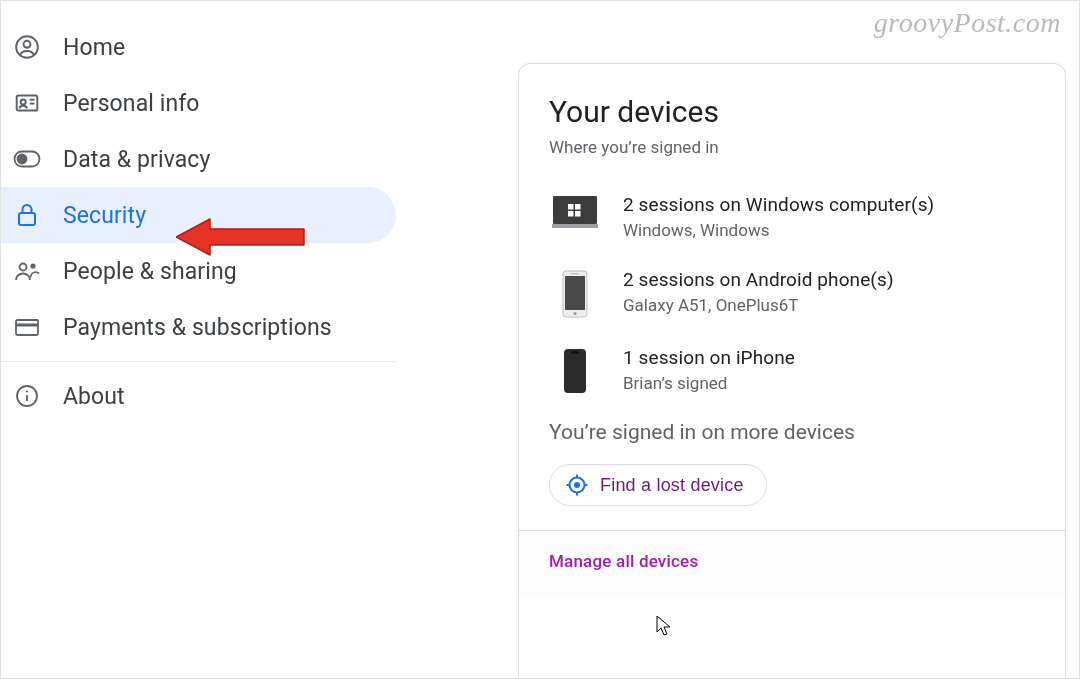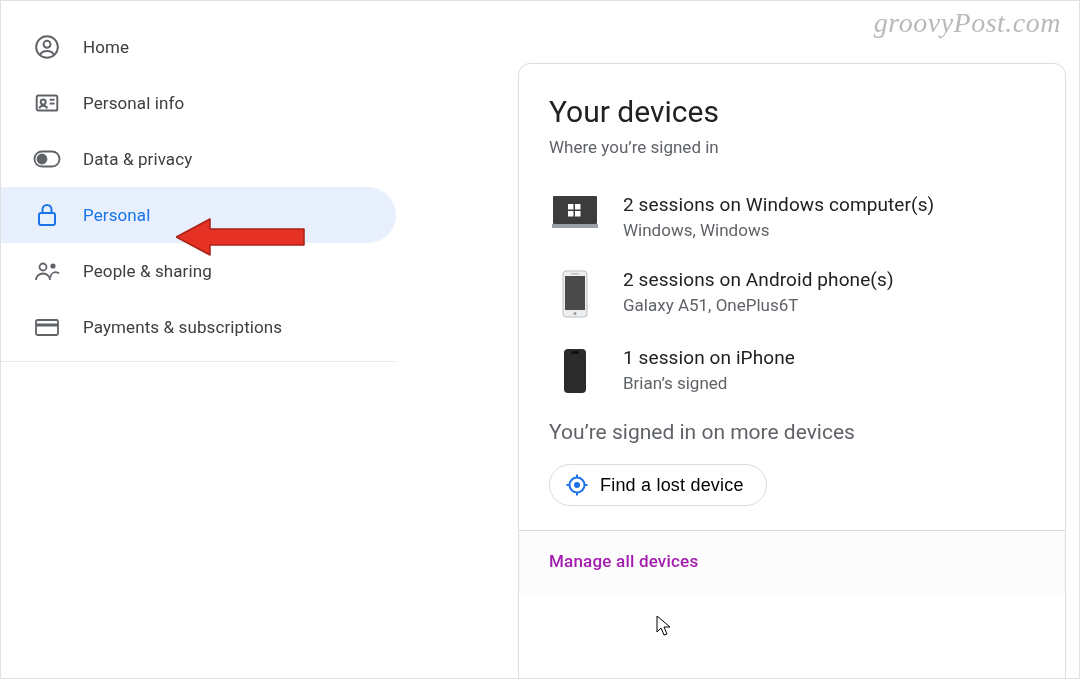"Home" .nav-item { font-size: 17px -> 23px; padding-left: 32px -> 12px }
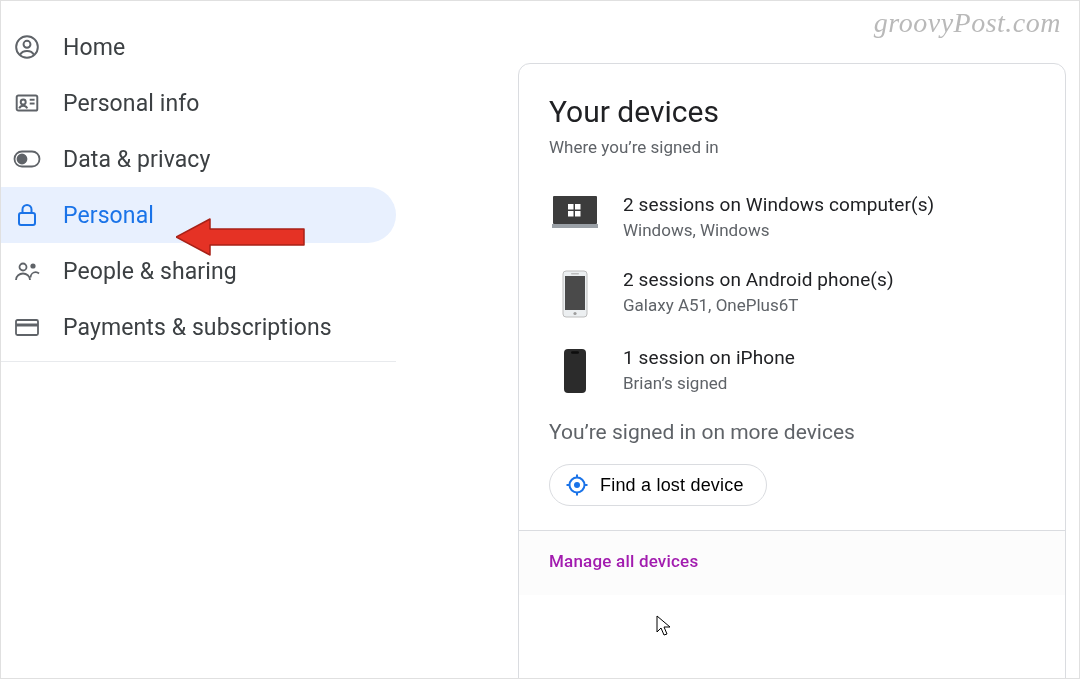"Personal" span { text: Personal -> Security }
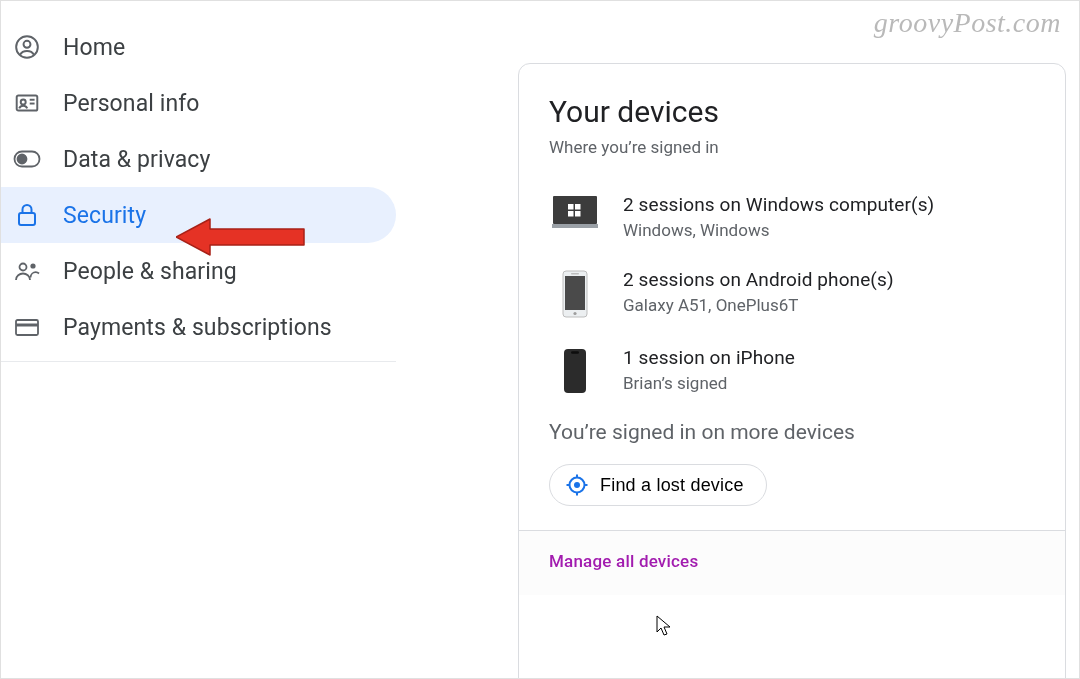"About" div.nav-item { html: none -> <div> <span> <svg> <circle></circle> <line></line> <circle></circle> </svg> </span> <span>About</span> </div> }
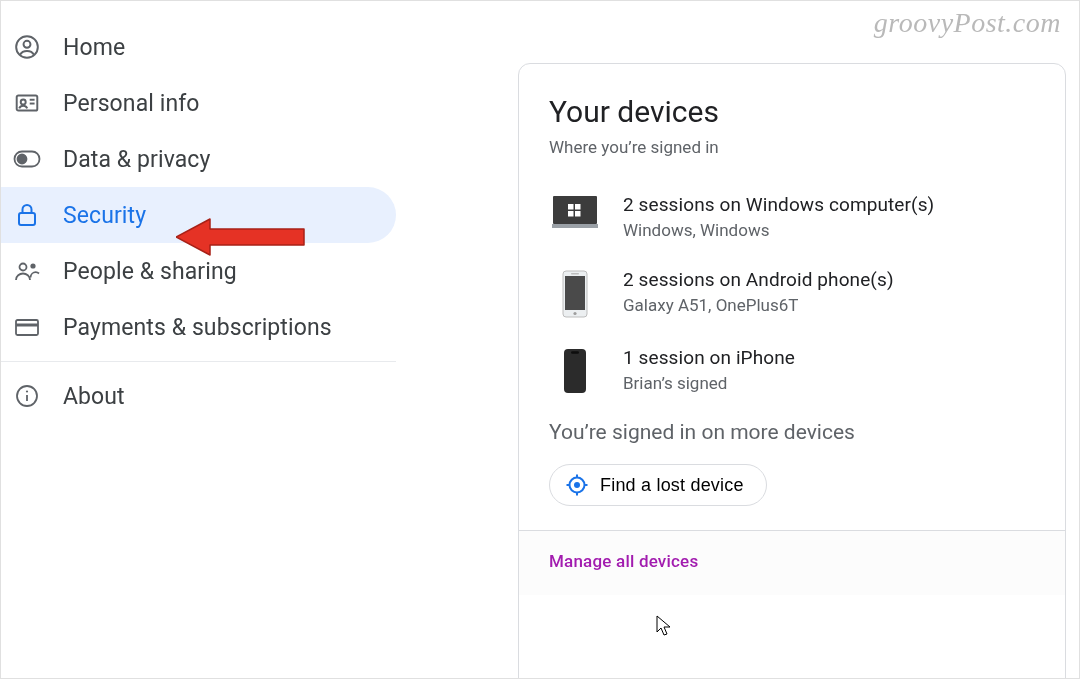"Find a lost device" .find-btn { color: #000000 -> #701a75 }
